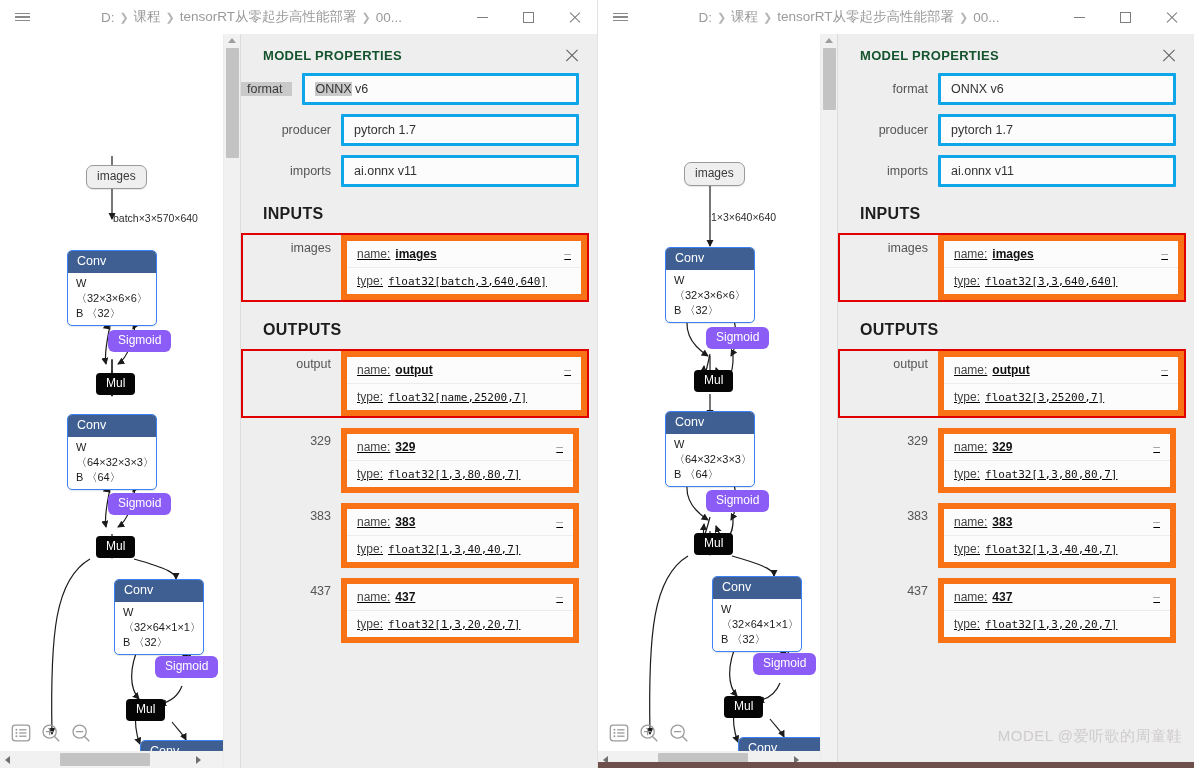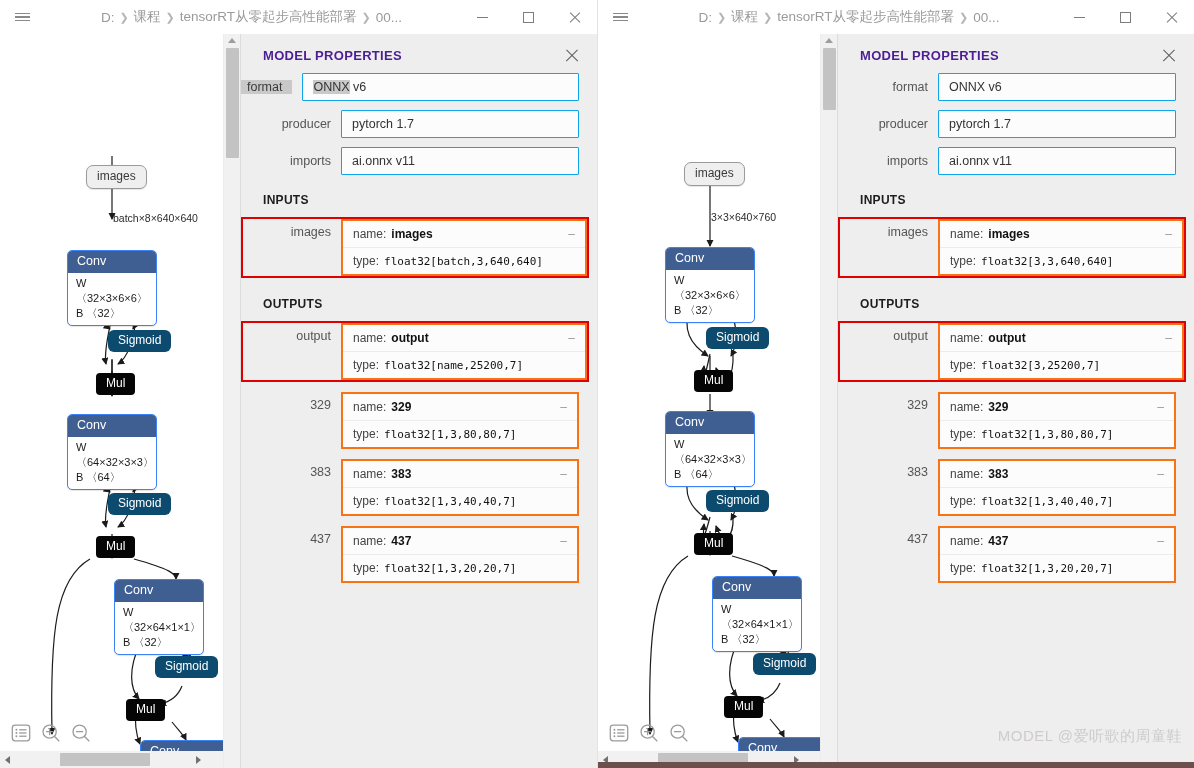"MODEL PROPERTIES" .props-title { color: #4c1d95 -> #14532d }
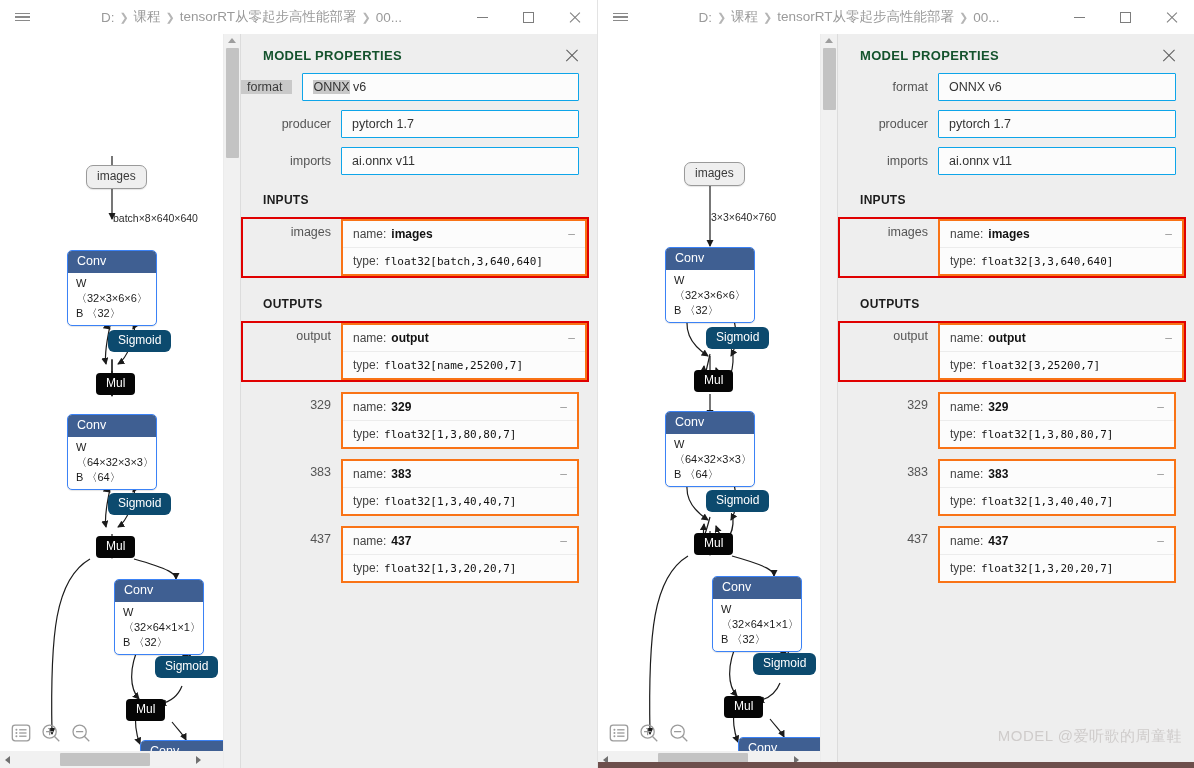"ONNX v6" .prow .pvalue { border: 1px solid #0ea5e9 -> 3px solid #0ea5e9 }
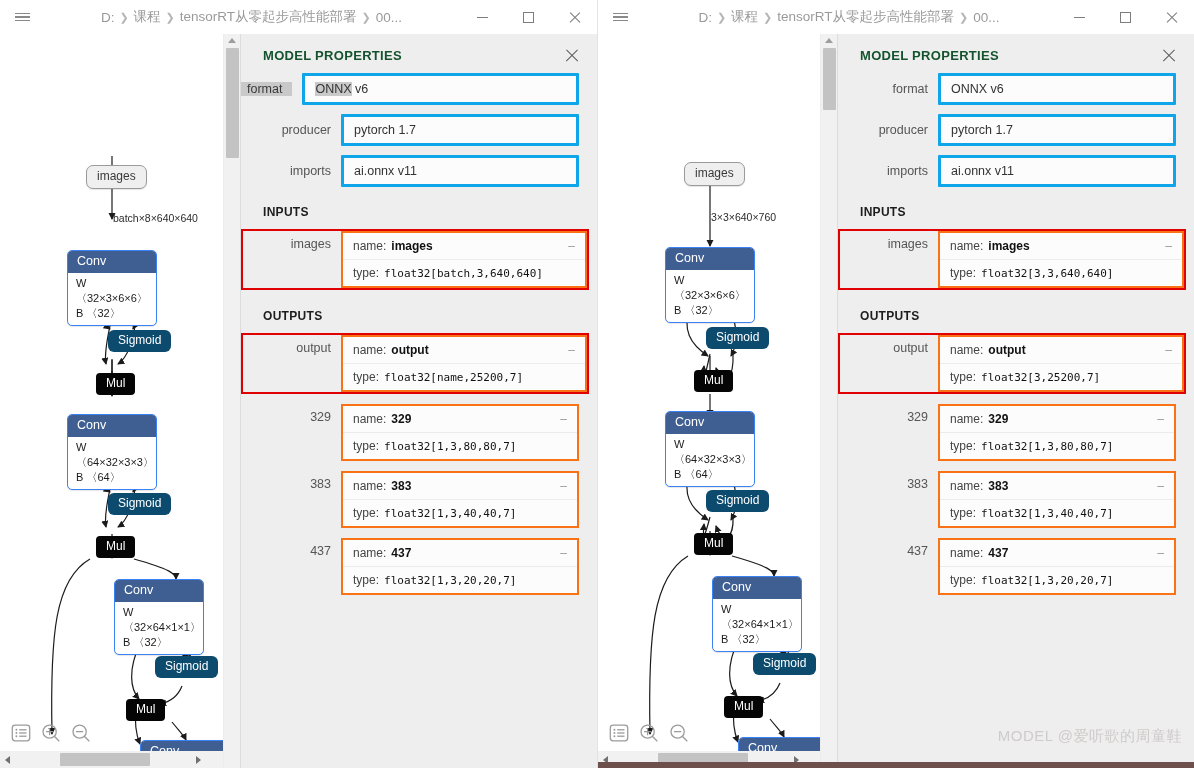"batch×8×640×640" div.edge-label { text: 8×640 -> 3×570 }
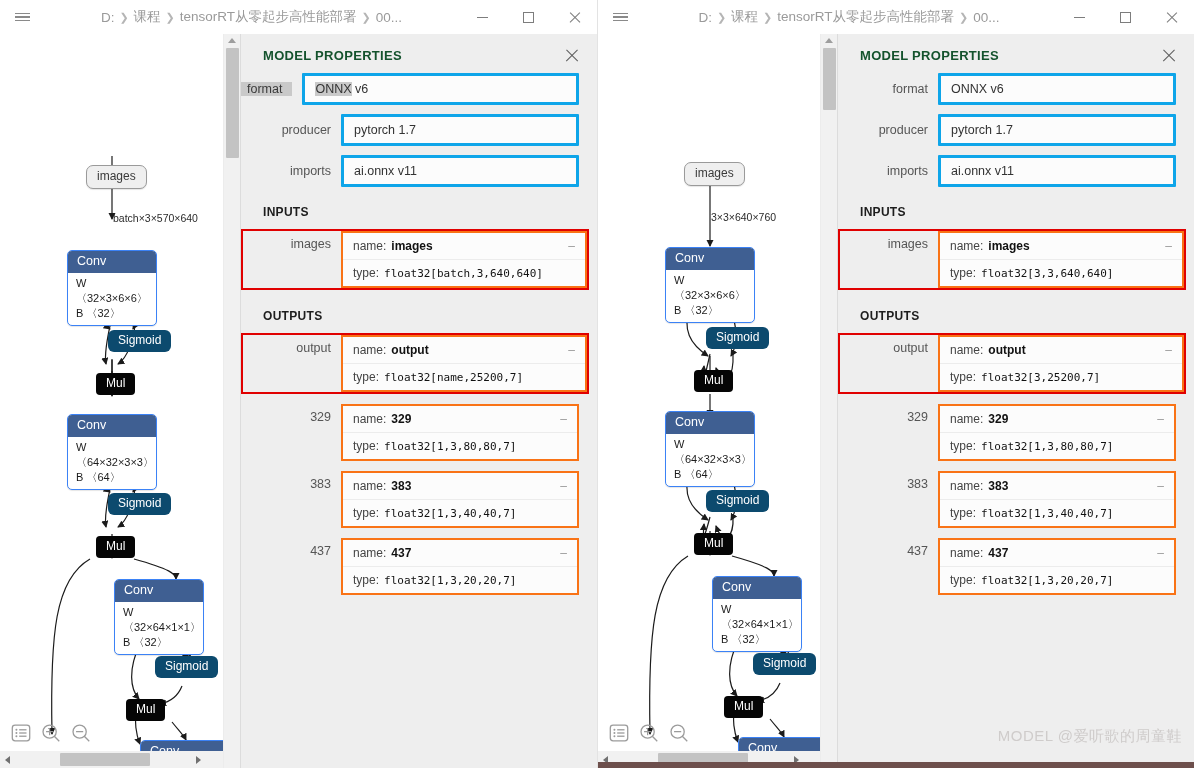"INPUTS" .section-title { font-size: 12px -> 16px }
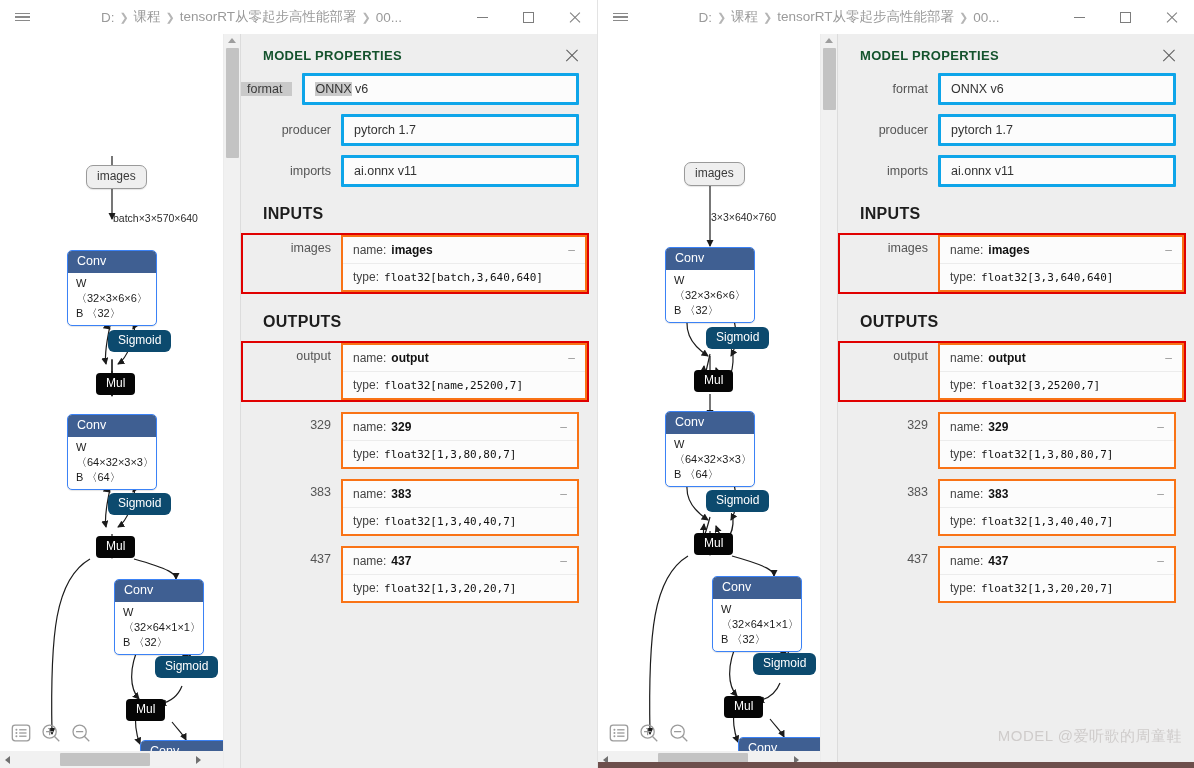"3×3×640×760" div.edge-label { text: 3×3×640×760 -> 1×3×640×640 }
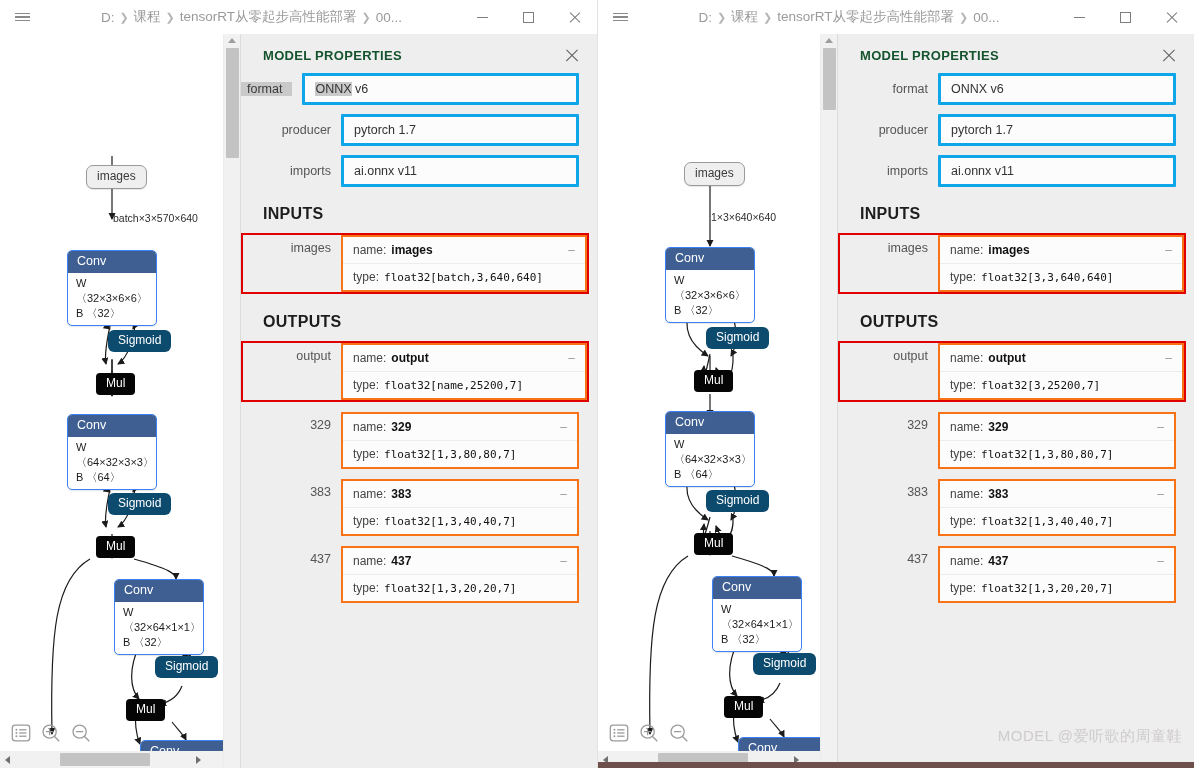"name:" .argcard { border: 2px solid #f97316 -> 6px solid #f97316; text-decoration: none -> underline }
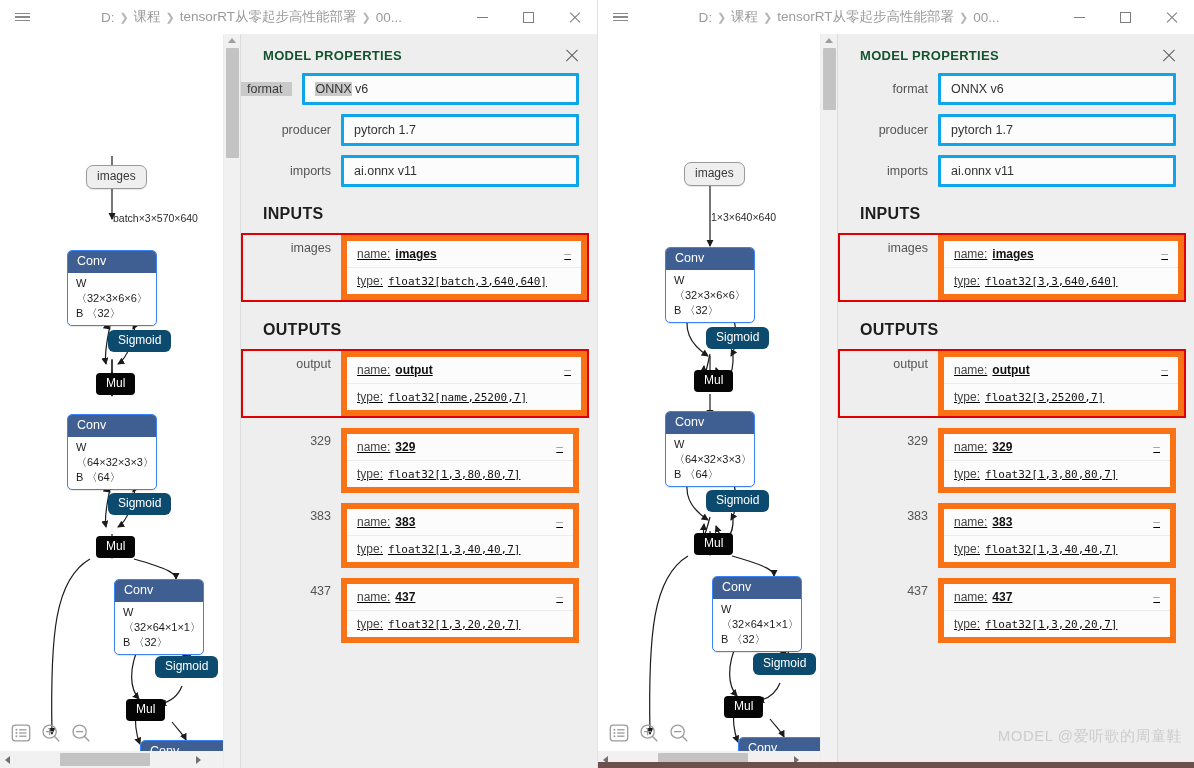"Sigmoid" .pill.sigmoid { background: #0c4a6e -> #8b5cf6 }
